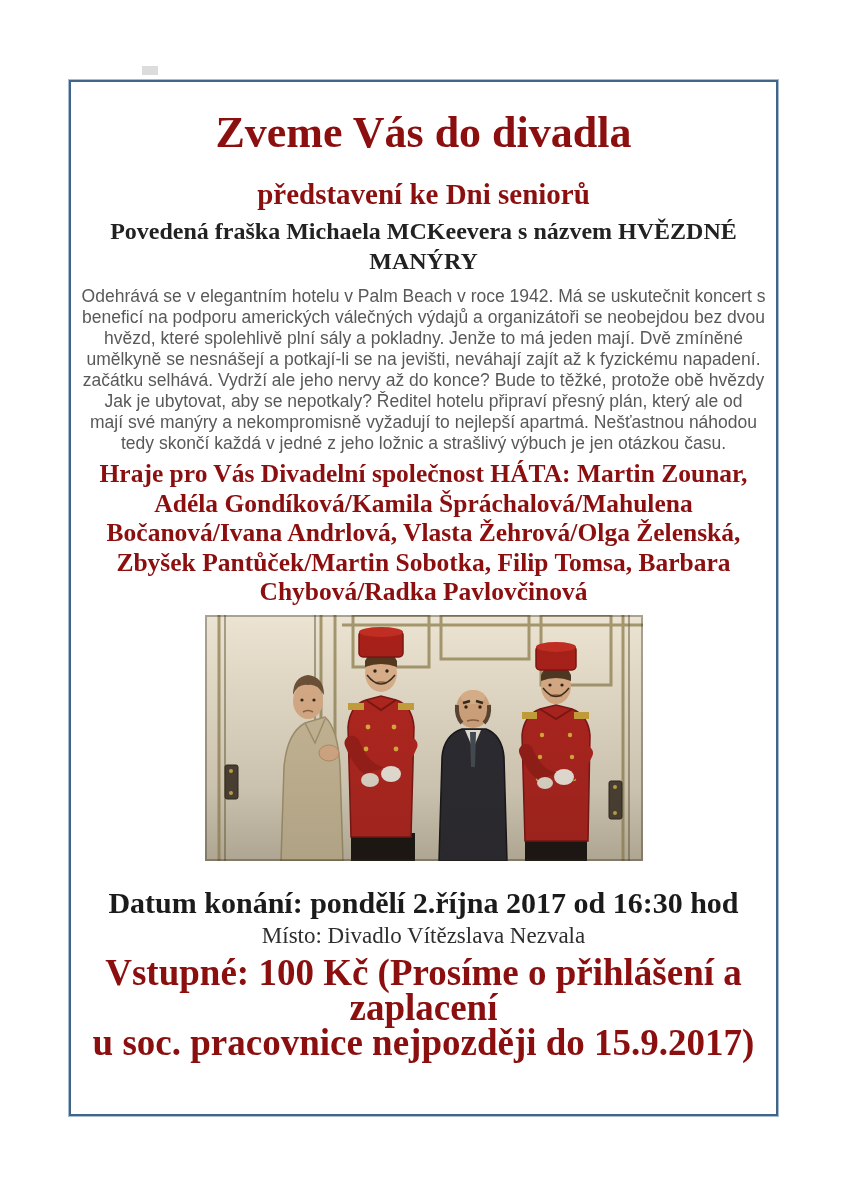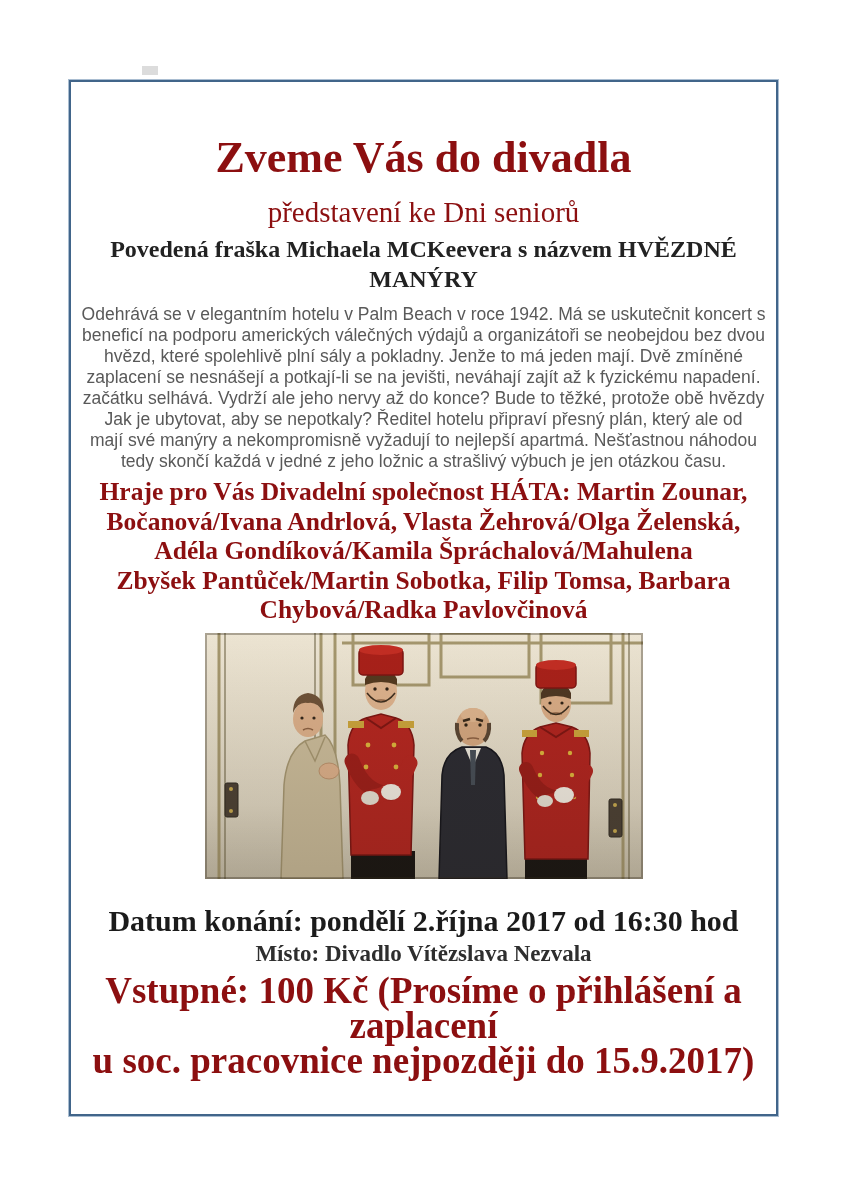"Zveme Vás do divadla" .frame-inner { padding: 50px 2px 0 2px -> 25px 2px 0 2px }
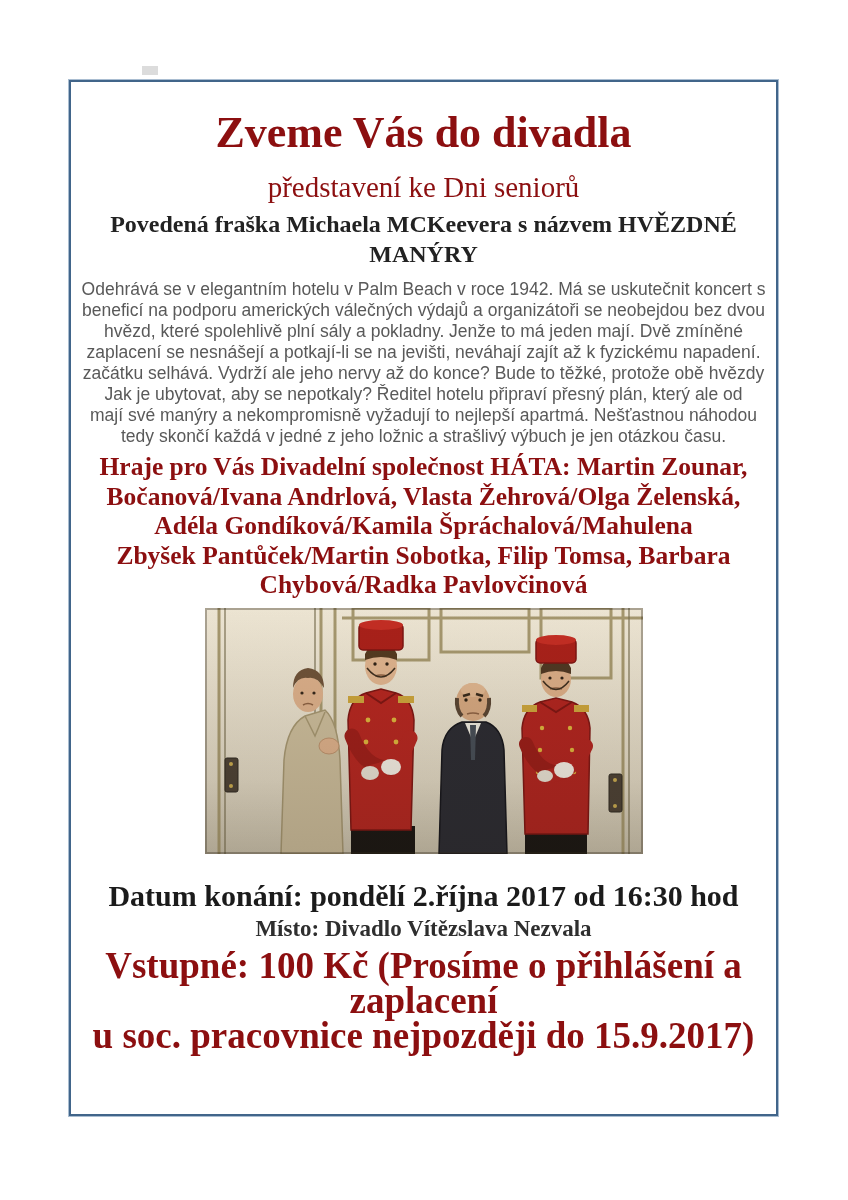"představení ke Dni seniorů" .subtitle { font-weight: normal -> bold; margin-top: 9px -> 16px }
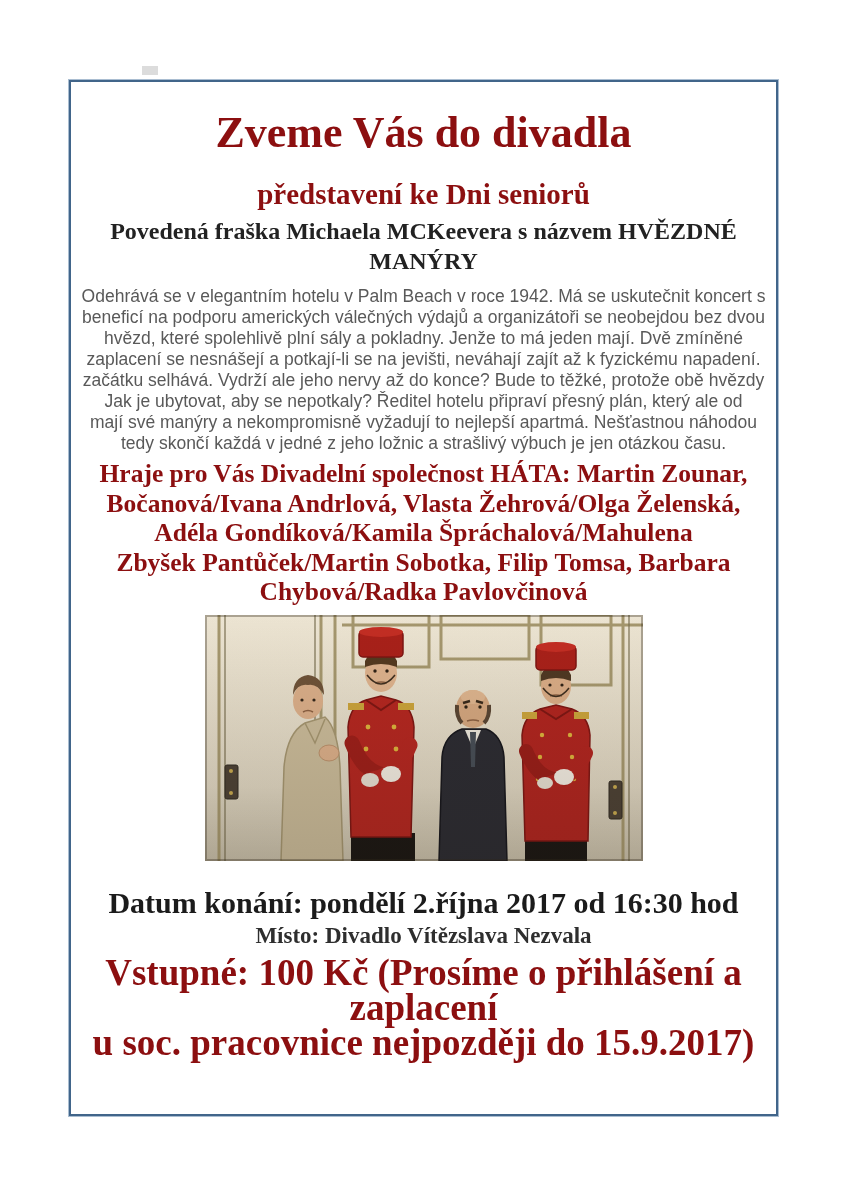"zaplacení se nesnášejí a potkají-li" div { text: zaplacení -> umělkyně }
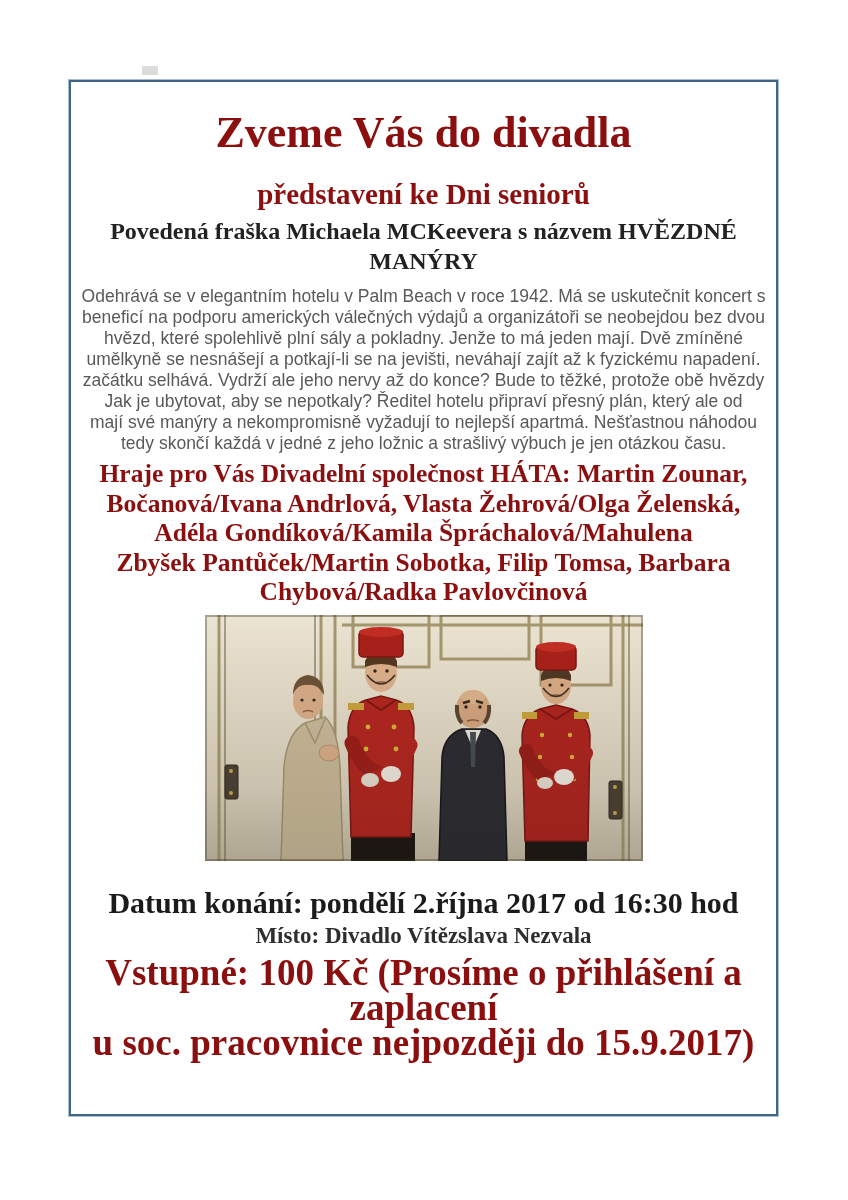"Bočanová/Ivana Andrlová, Vlasta" div { order: before "Adéla Gondíková/Kamila" -> after "Adéla Gondíková/Kamila" }
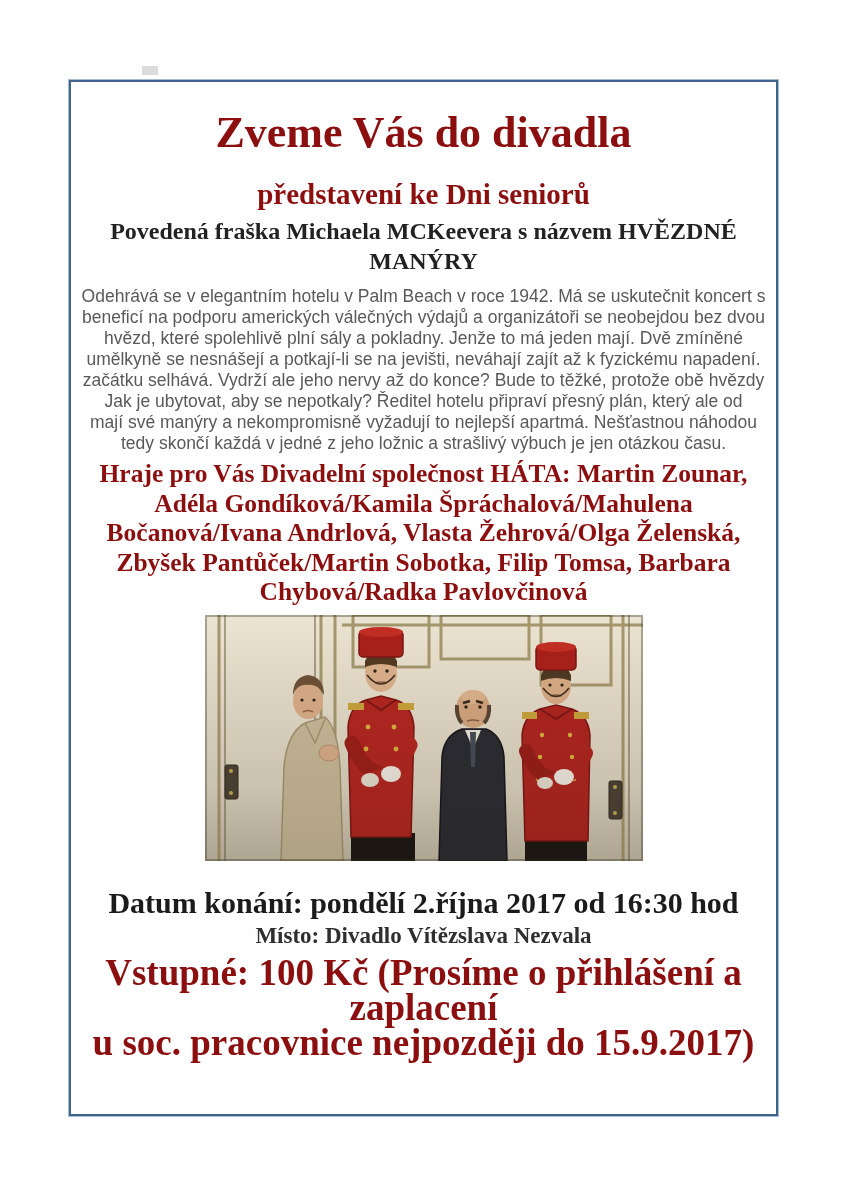"Místo: Divadlo Vítězslava Nezvala" .venue-line { font-weight: bold -> none }
